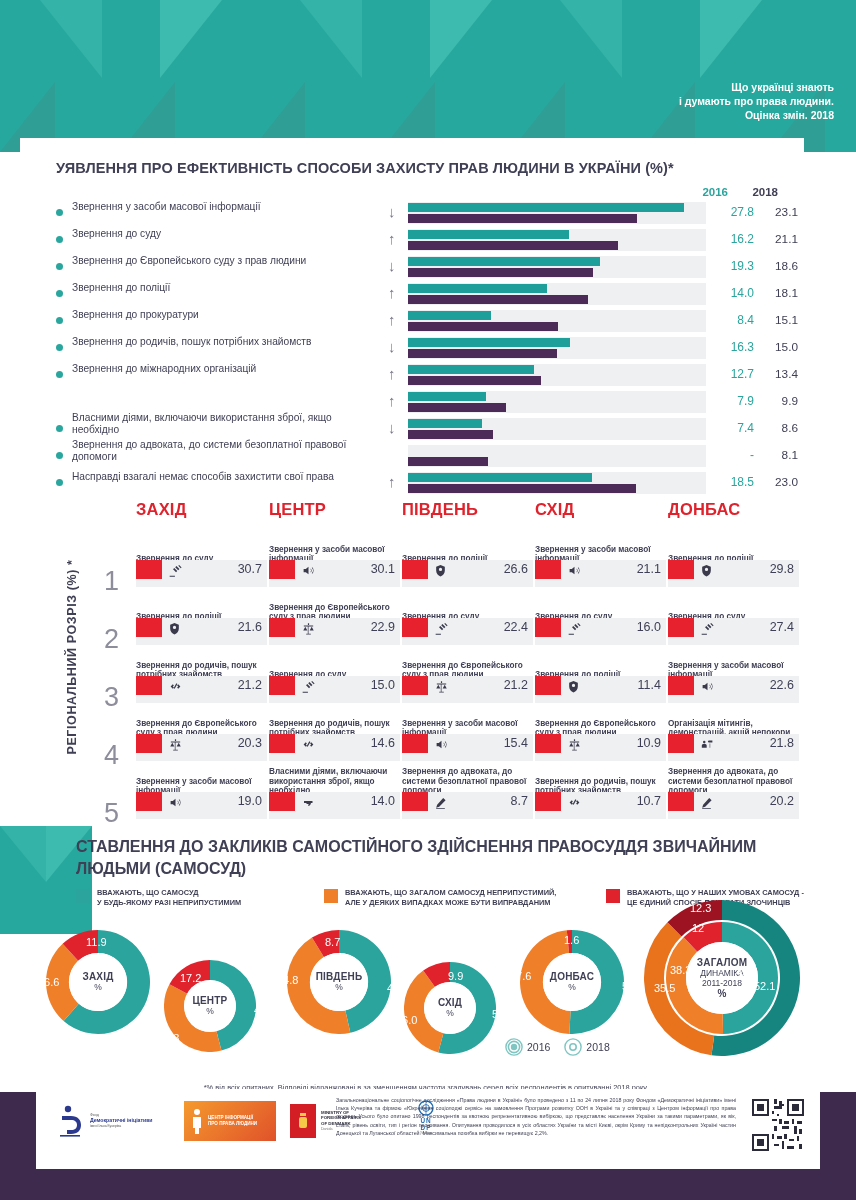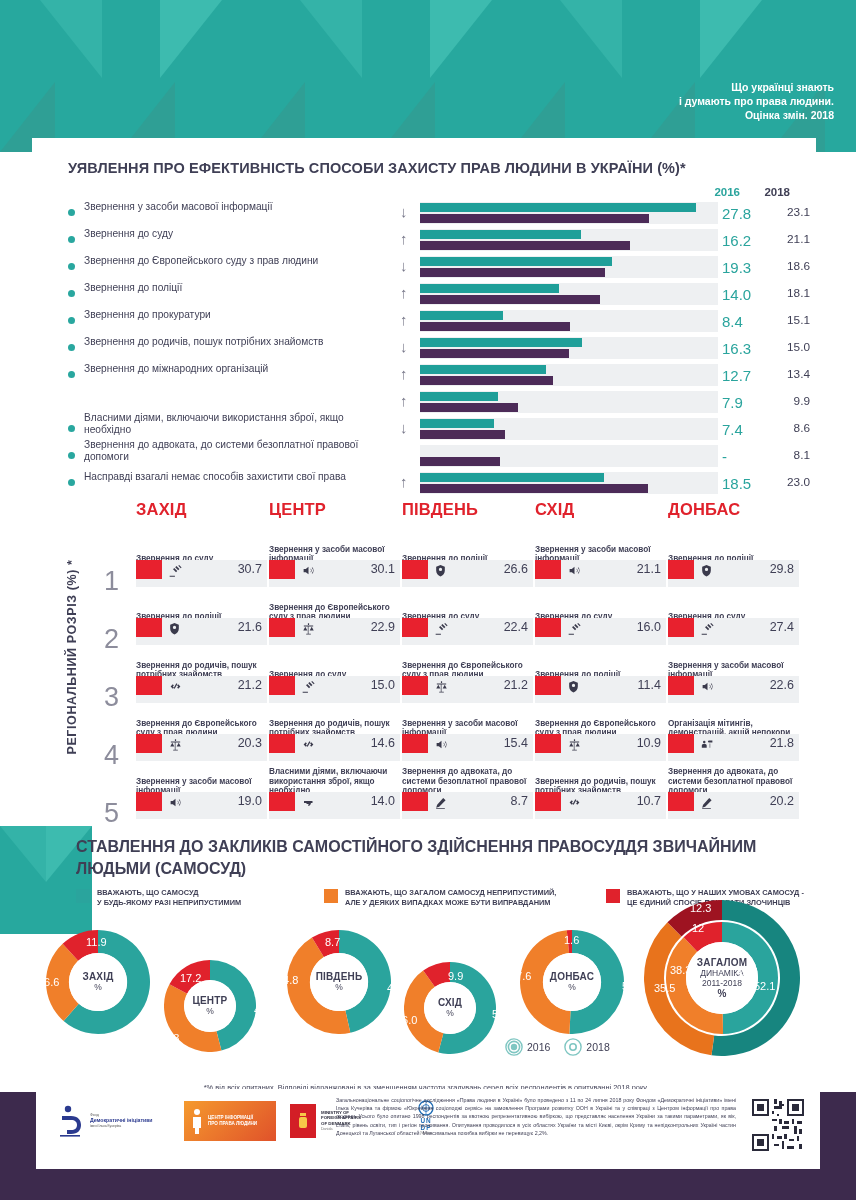"УЯВЛЕННЯ ПРО ЕФЕКТИВНІСТЬ СПОСОБИ" .card1 { left: 32px -> 20px }
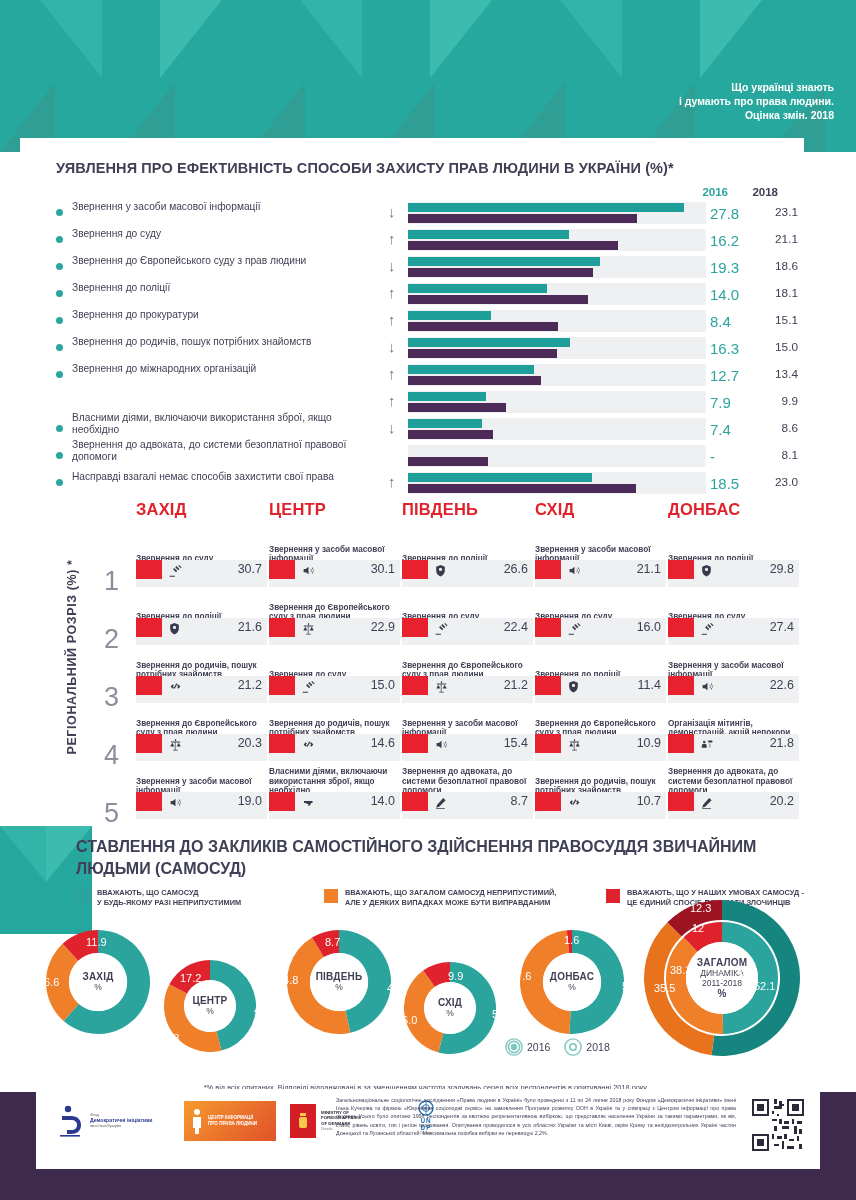"27.8" .v16 { font-size: 15px -> 12px; text-align: left -> right }
